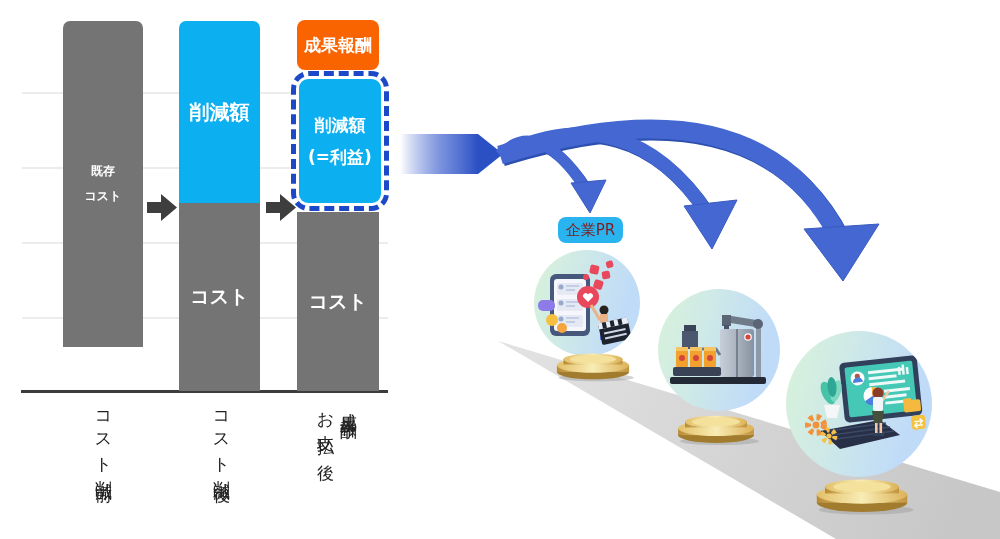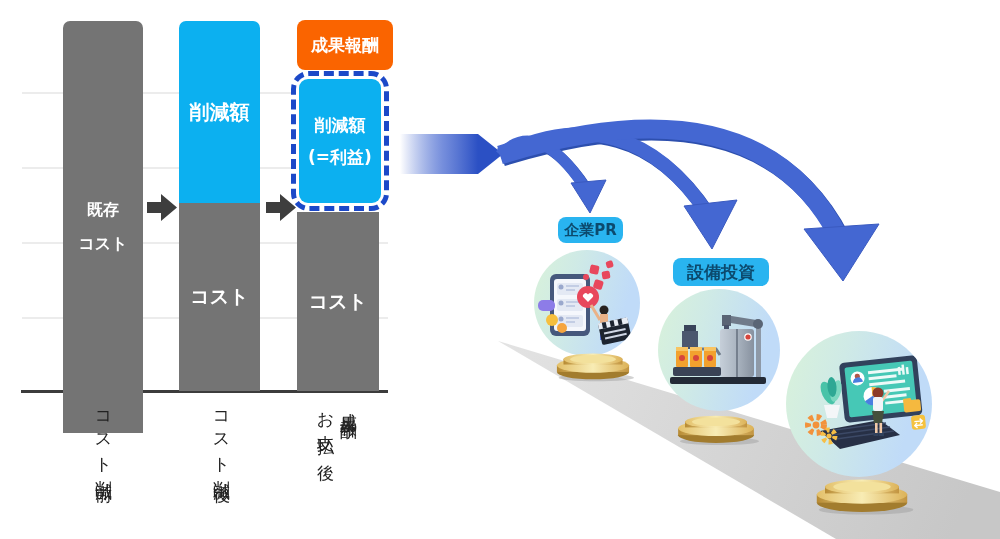"成果報酬" div.seg { width: 96px -> 82px }
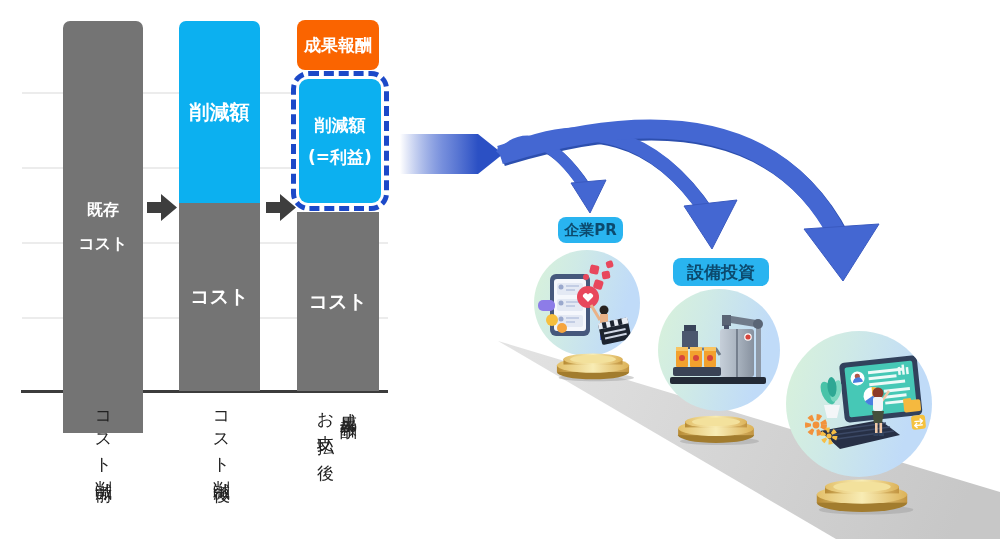"既存" div.seg { font-size: 16px -> 12px; height: 412px -> 326px }
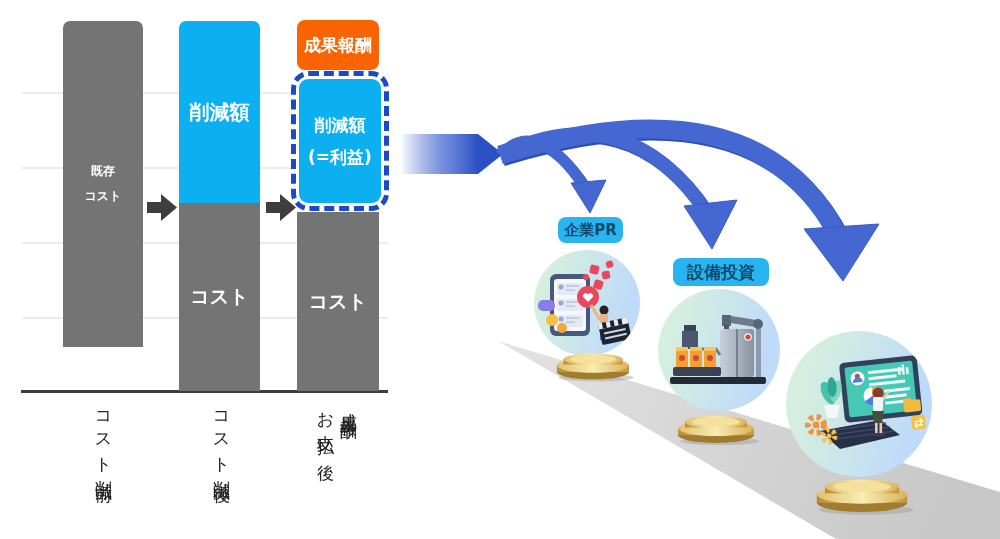"企業PR" .pill { color: #0c4a6e -> #7f1d1d; font-weight: bold -> normal }
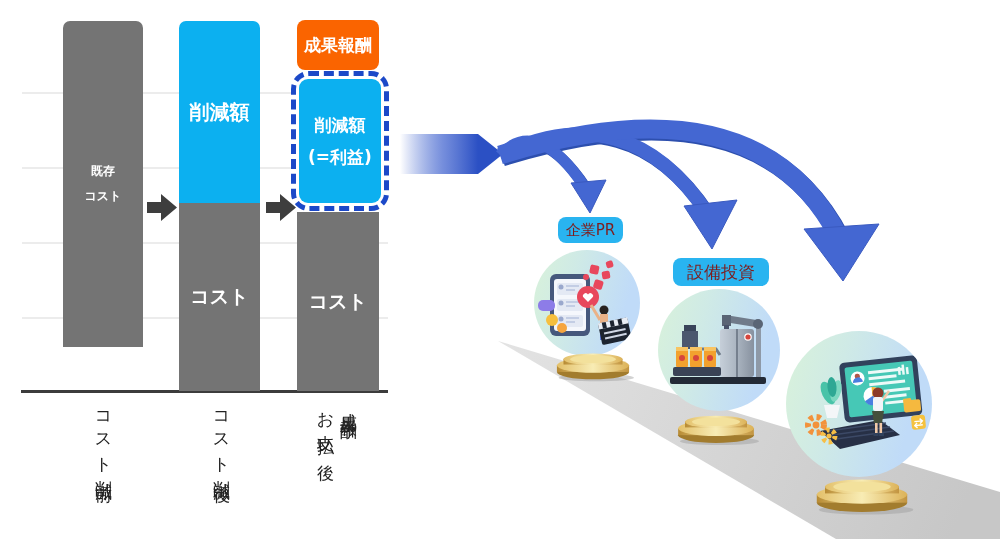"設備投資" div.pill { html: <div>設備投資</div> -> none }
